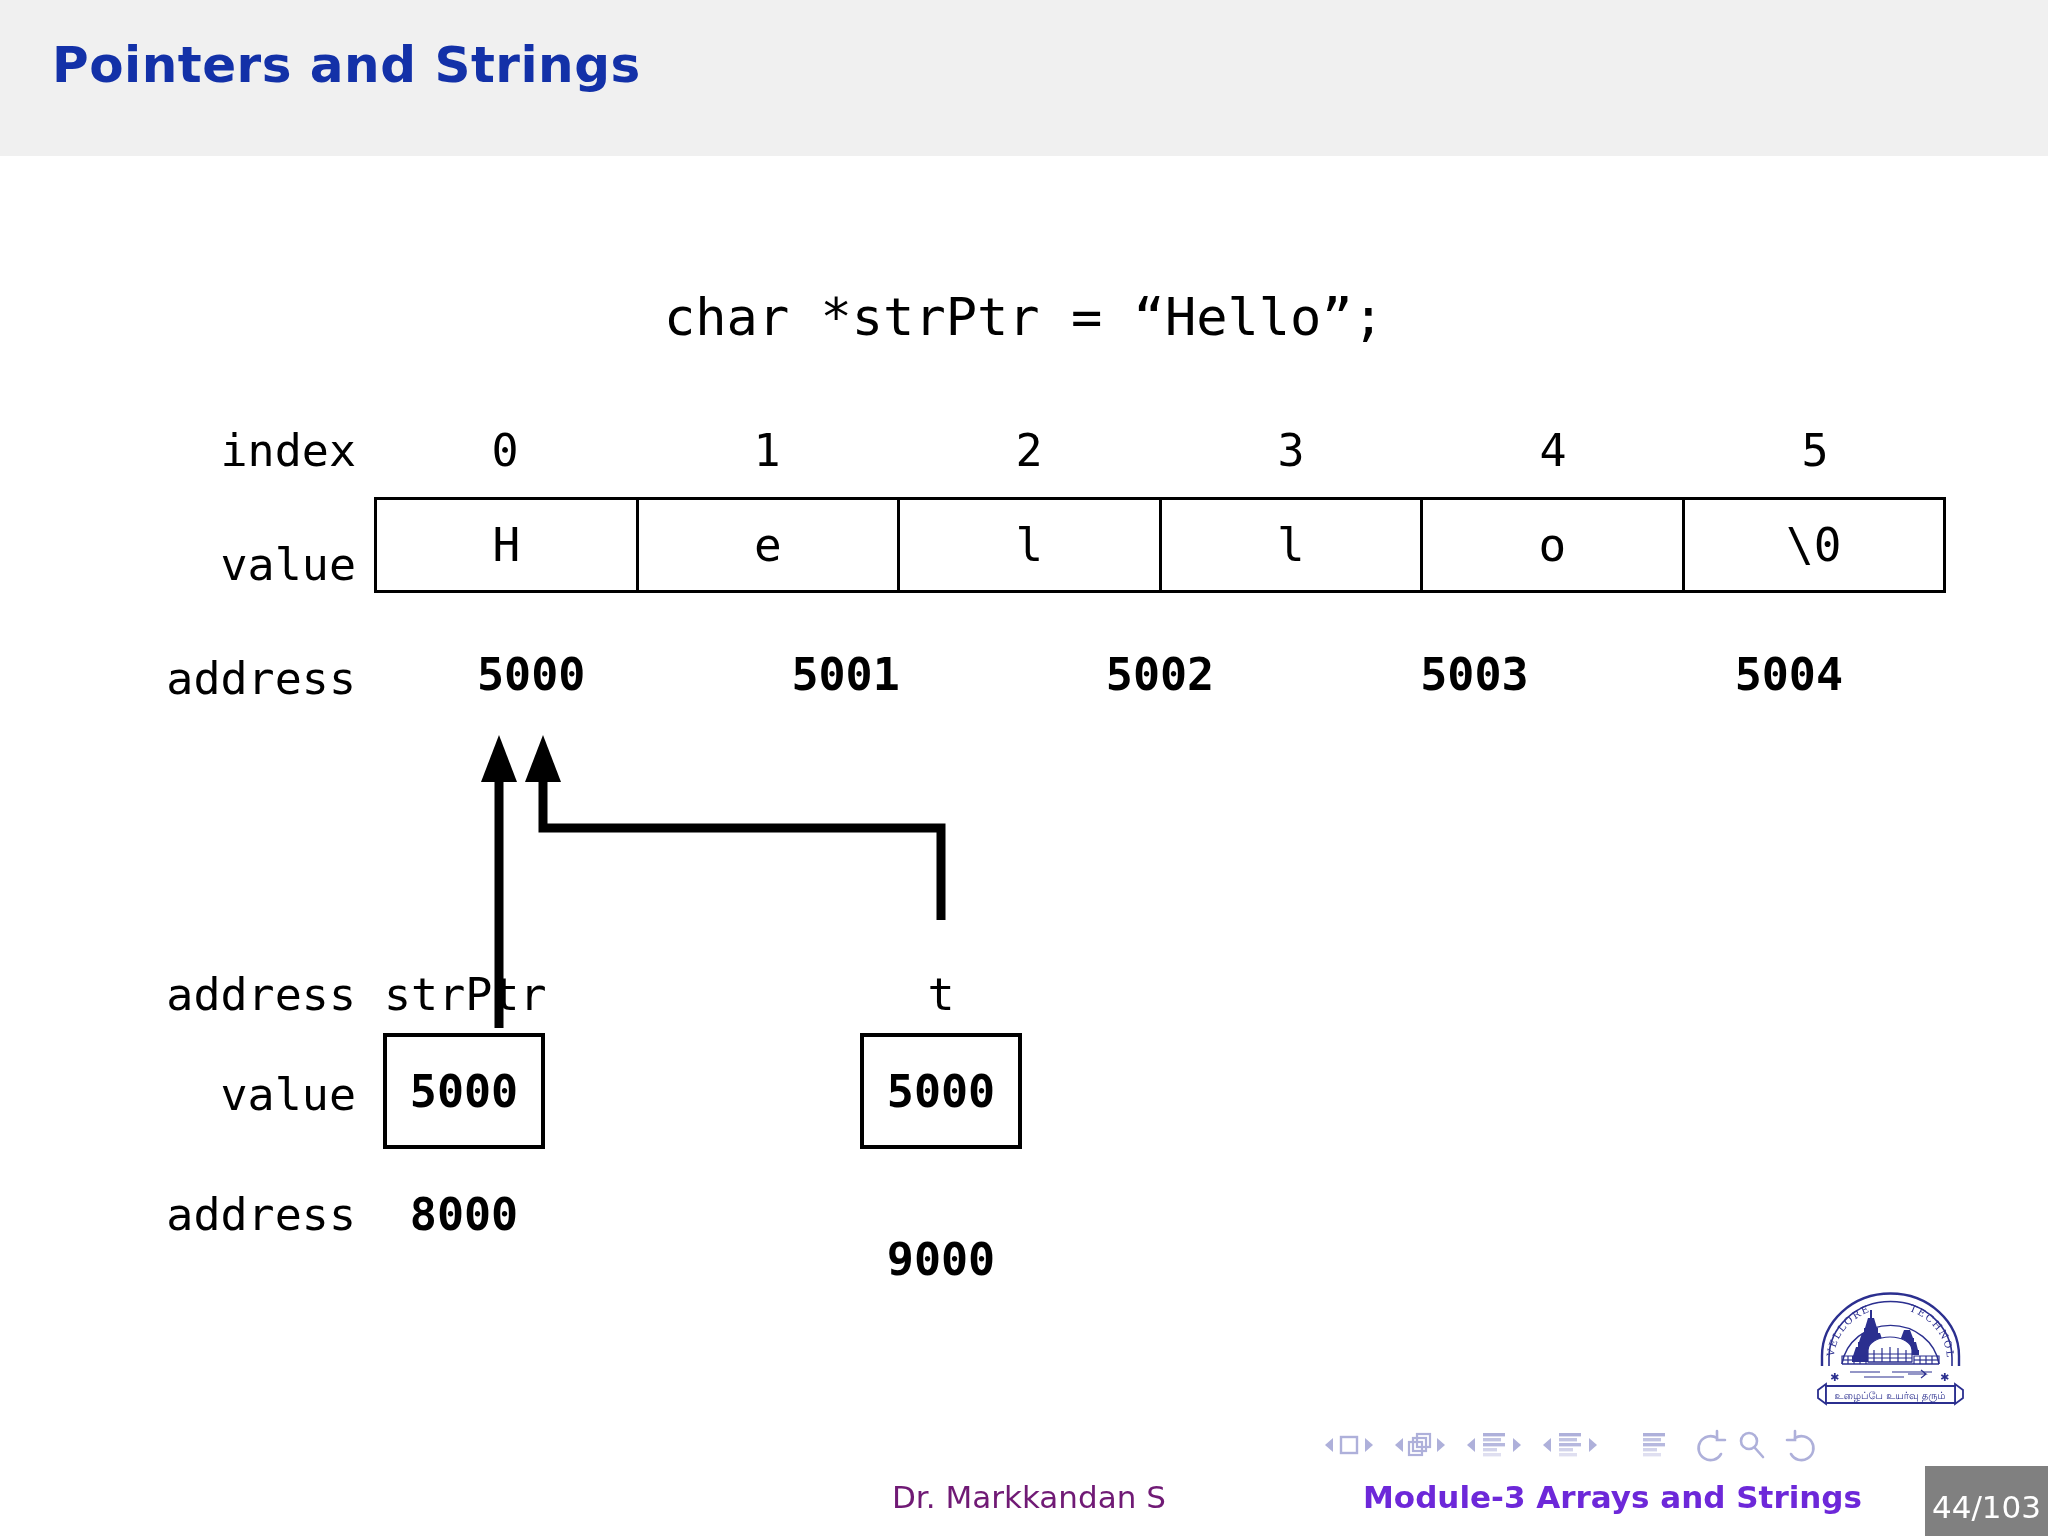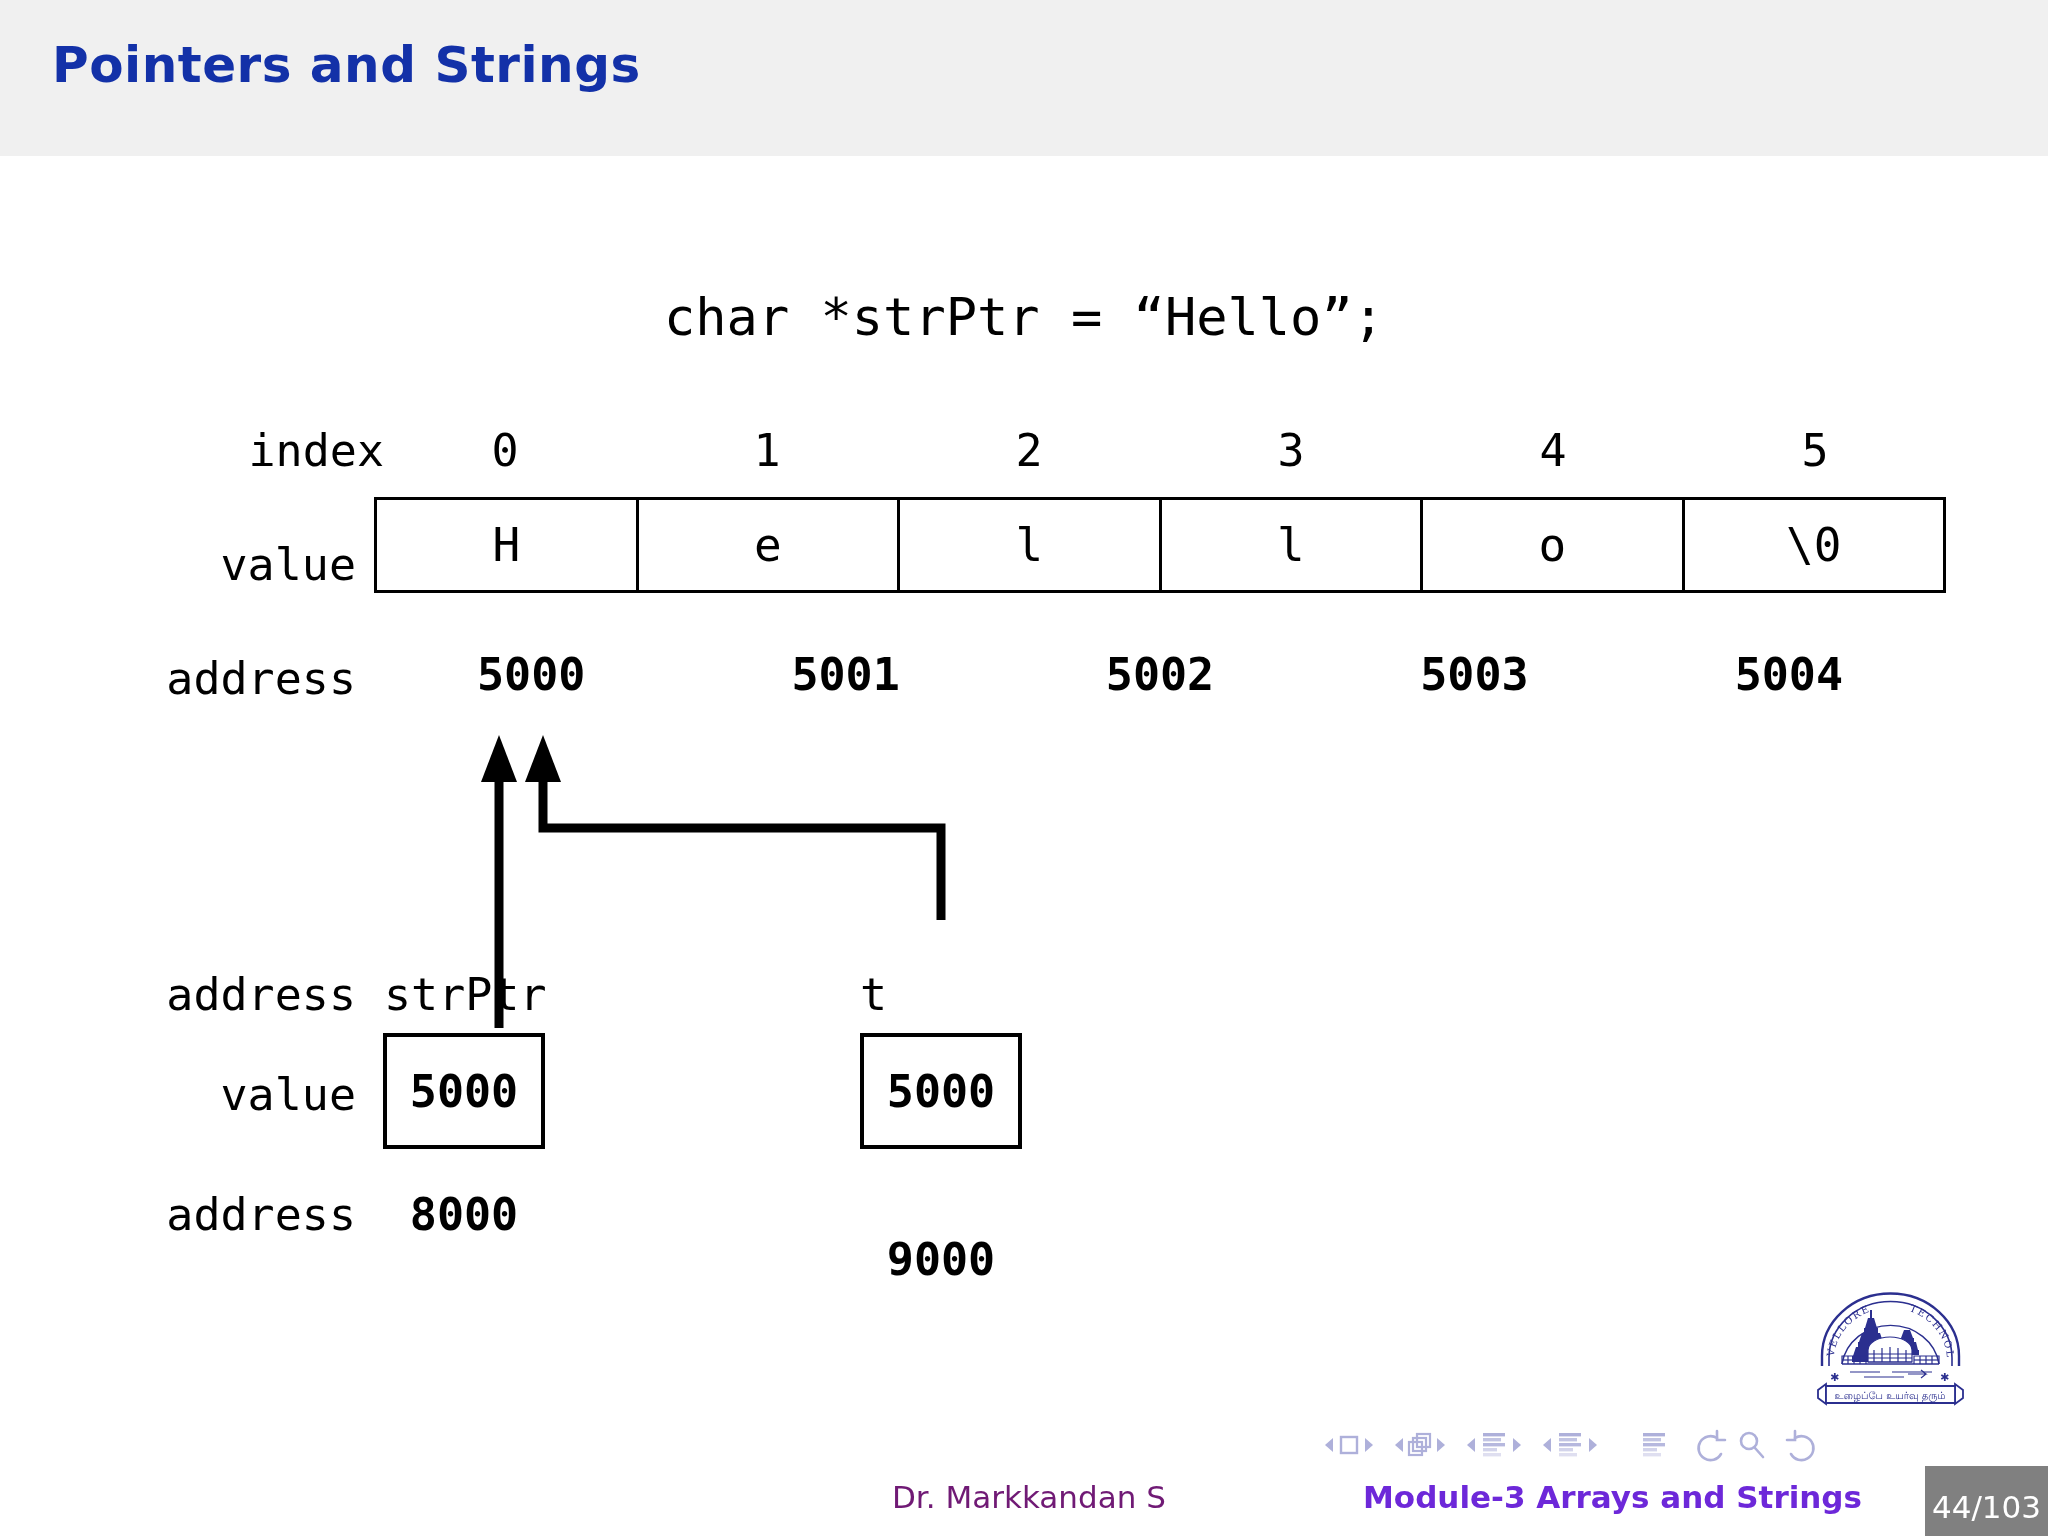"index" #lbl-index { padding-left: 28px -> none }
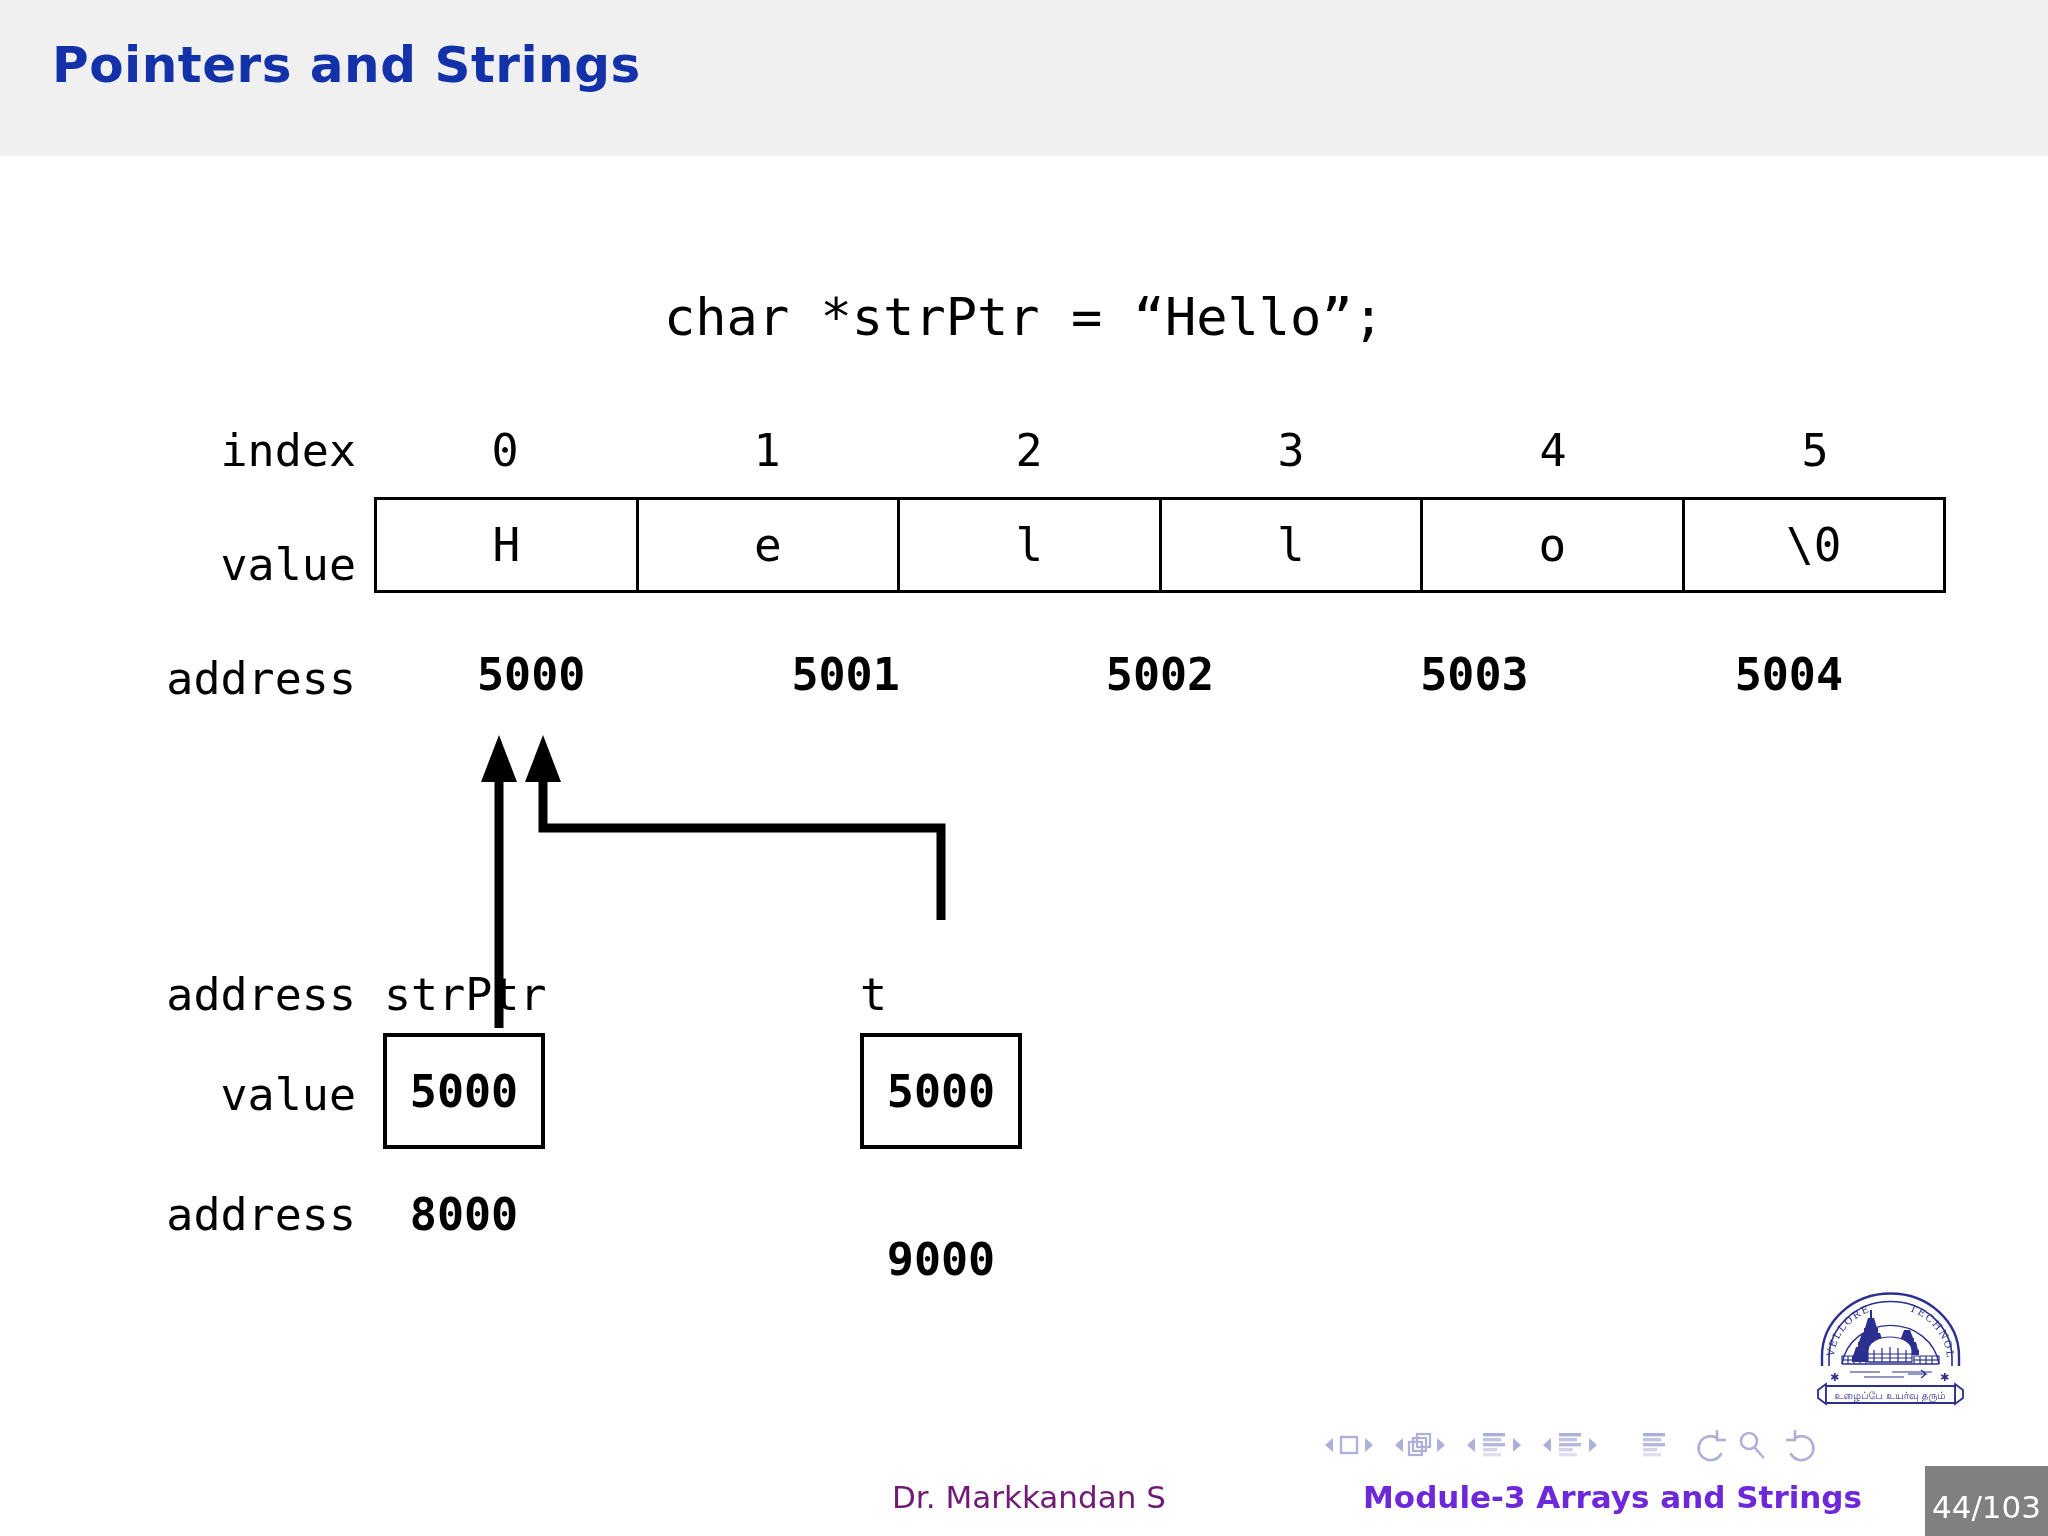"strPtr" .var-name { text-align: left -> center }
